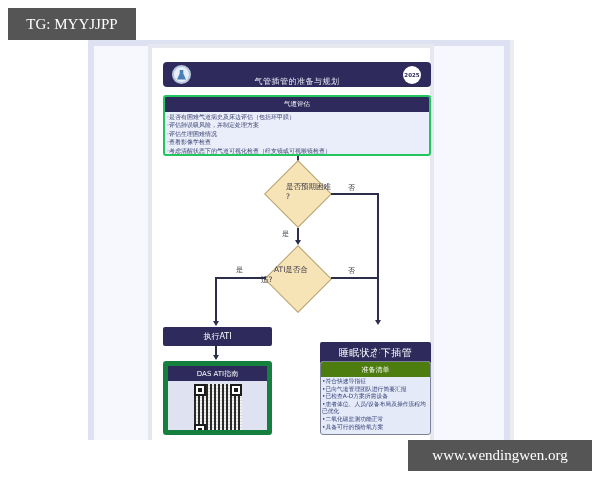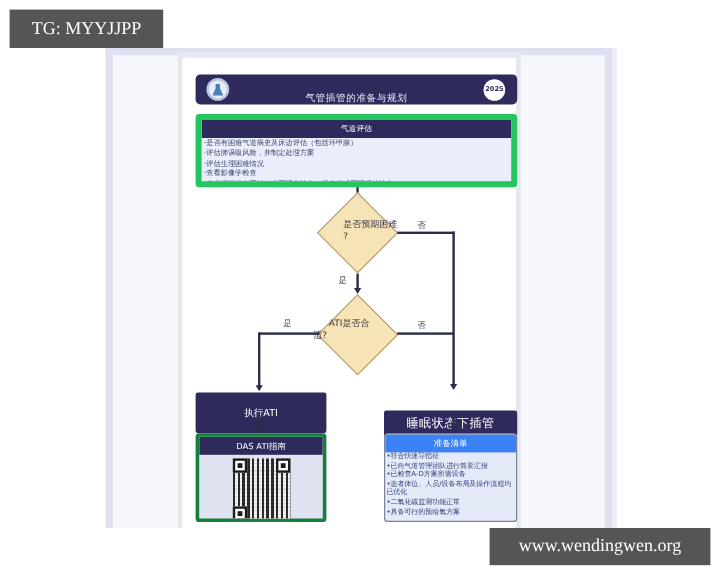"气道评估" .assess-box { border: 5px solid #22c55e -> 2px solid #22c55e }
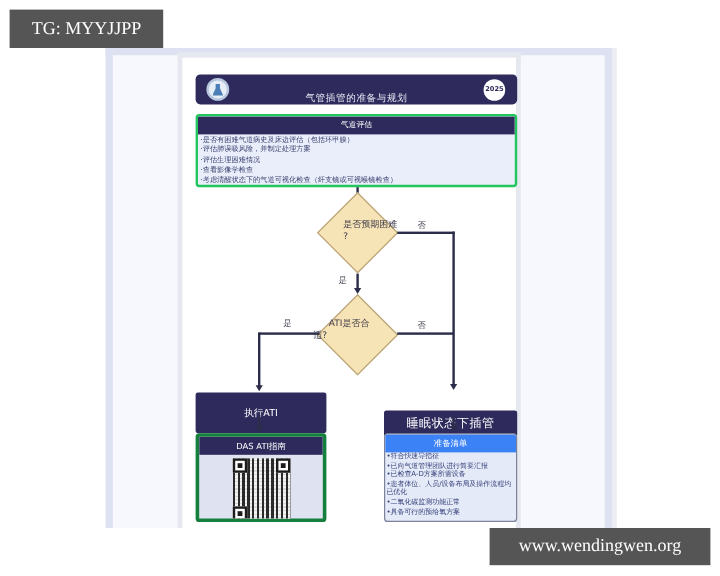"执行ATI" .action-left { height: 34px -> 19px }
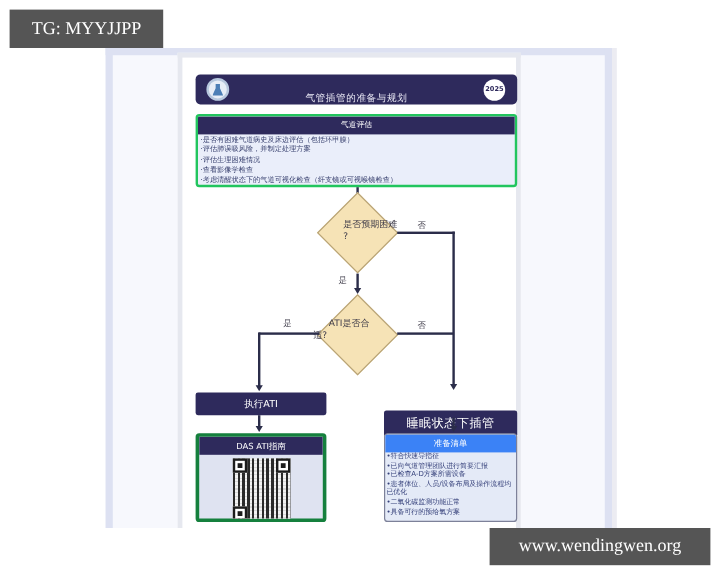"DAS ATI指南" .das-box { border: 3px solid #15803d -> 5px solid #15803d }
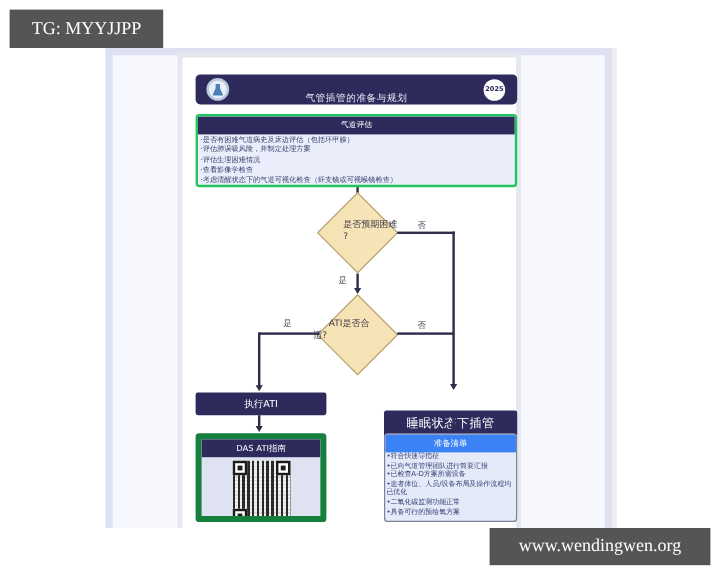"准备清单" .check-header { background: #3b82f6 -> #4d7c0f }
